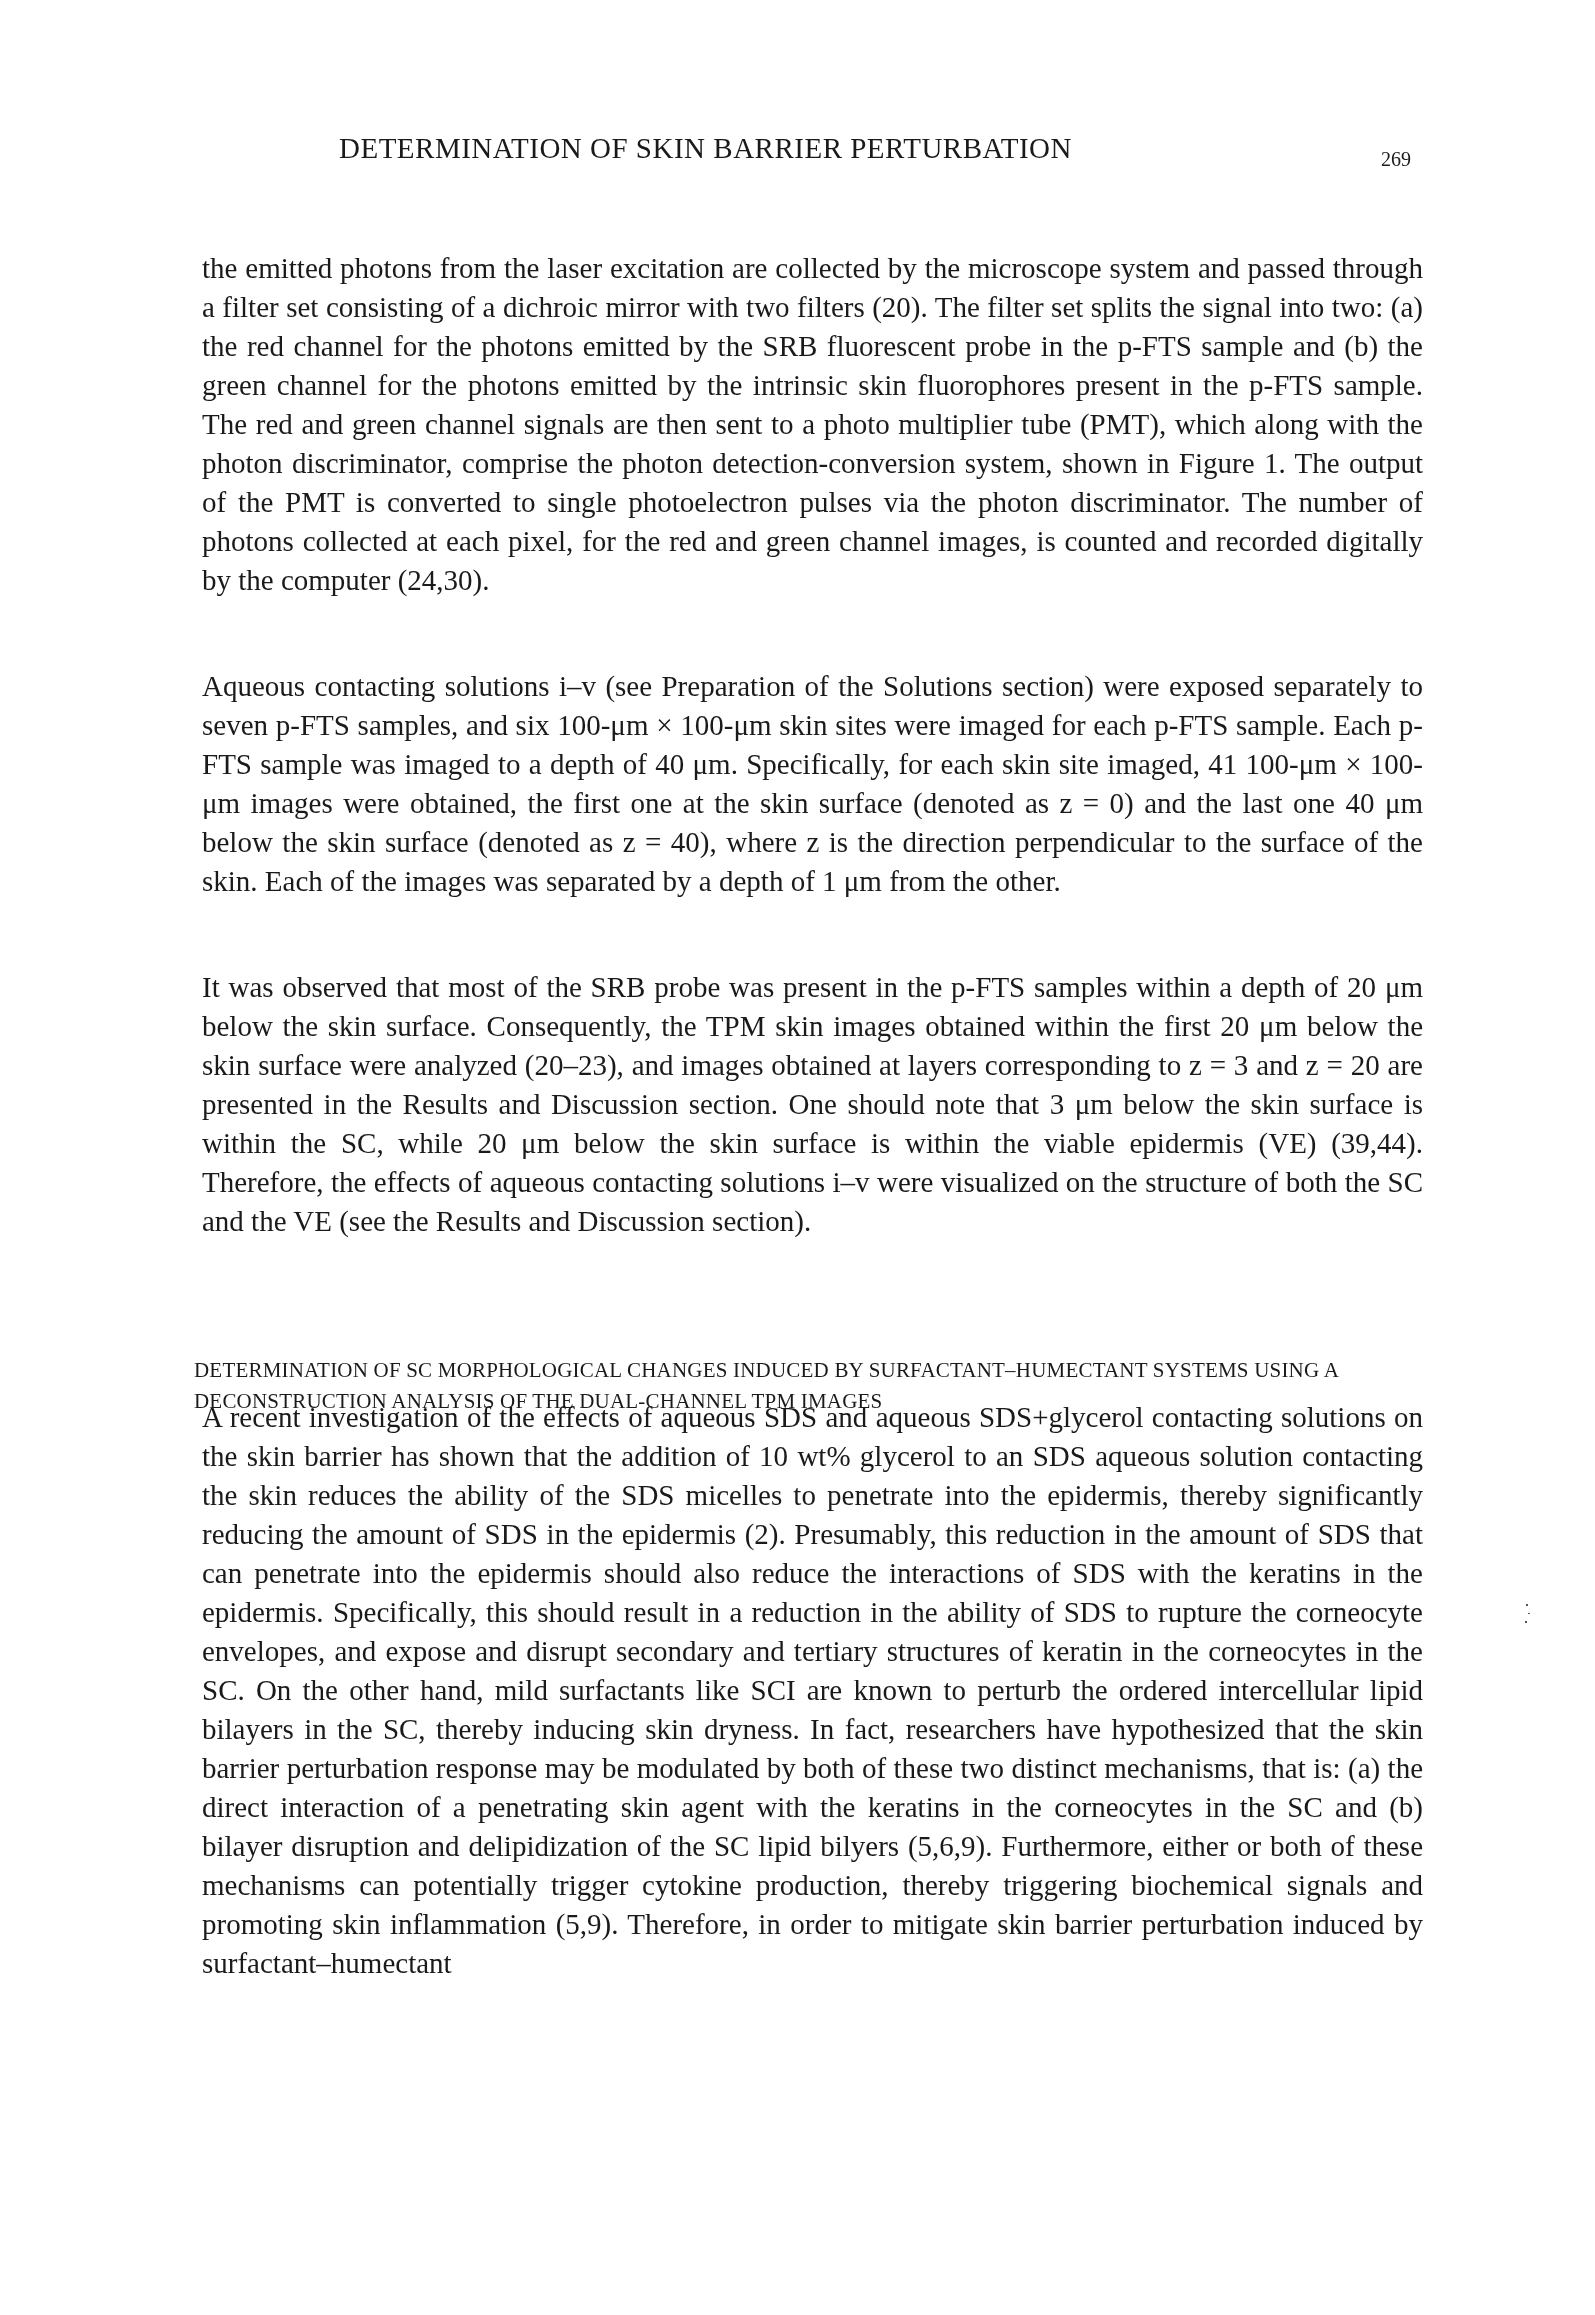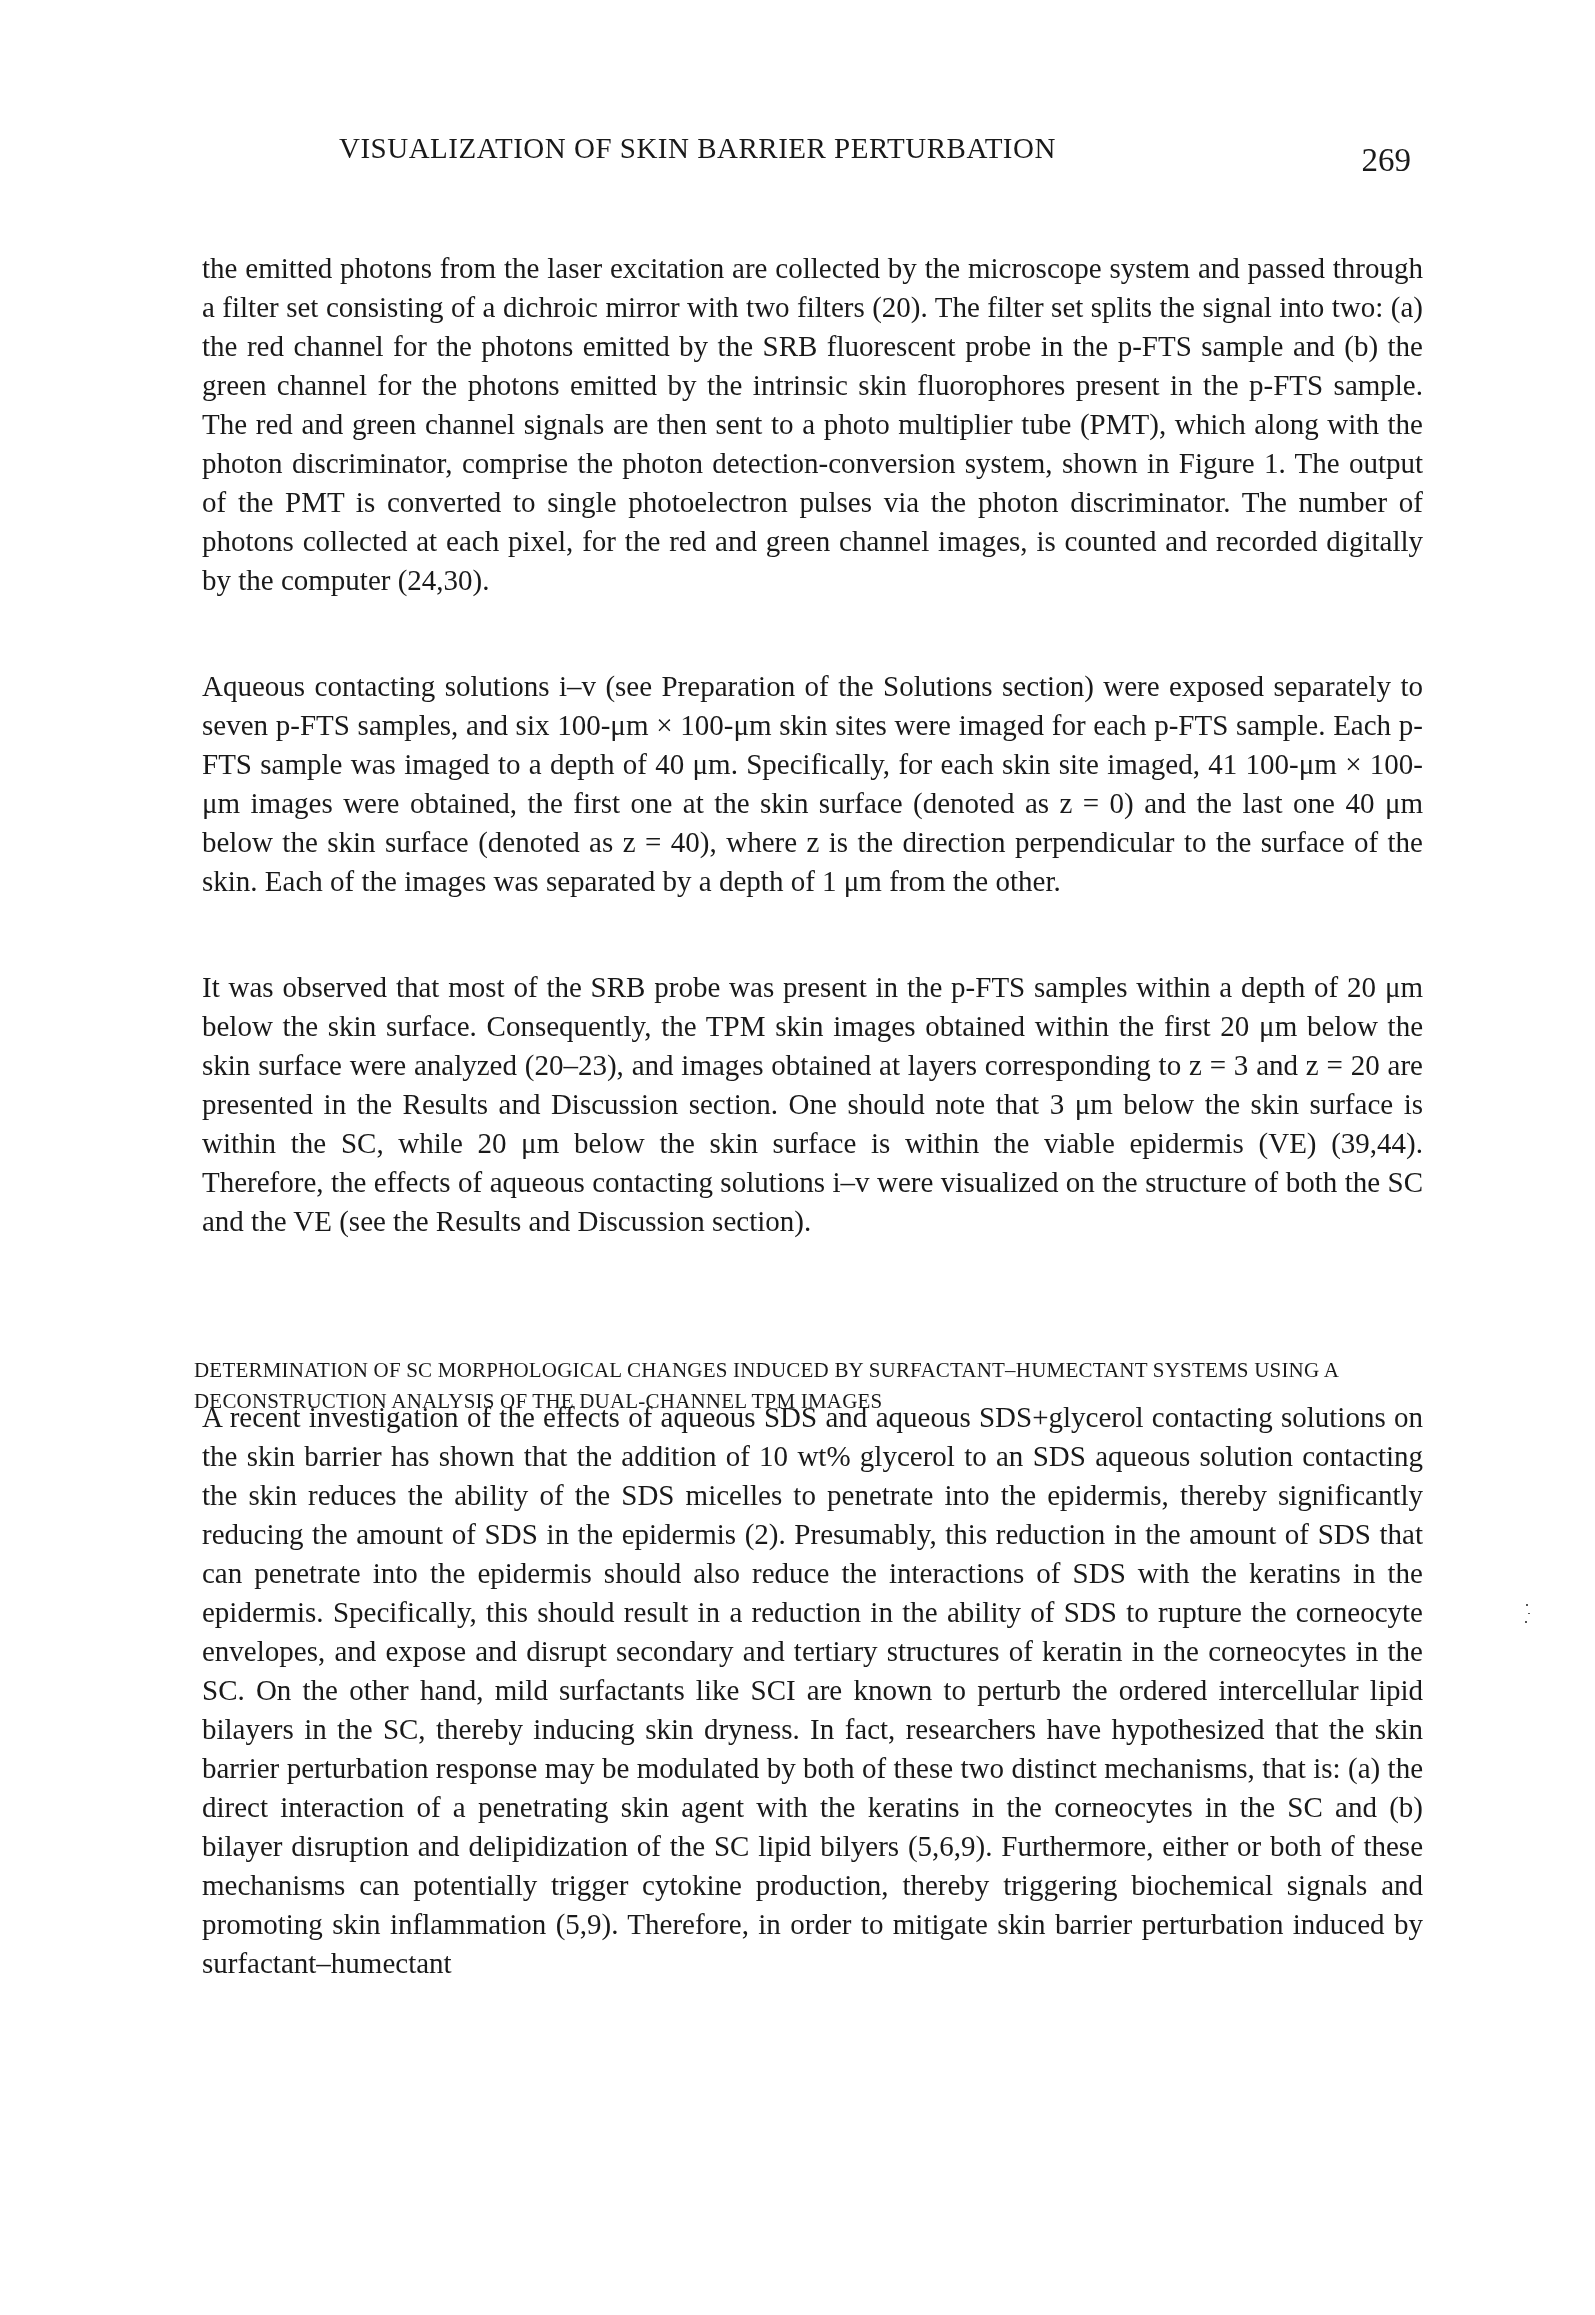"VISUALIZATION OF SKIN BARRIER" span.running-title { text: VISUALIZATION -> DETERMINATION }
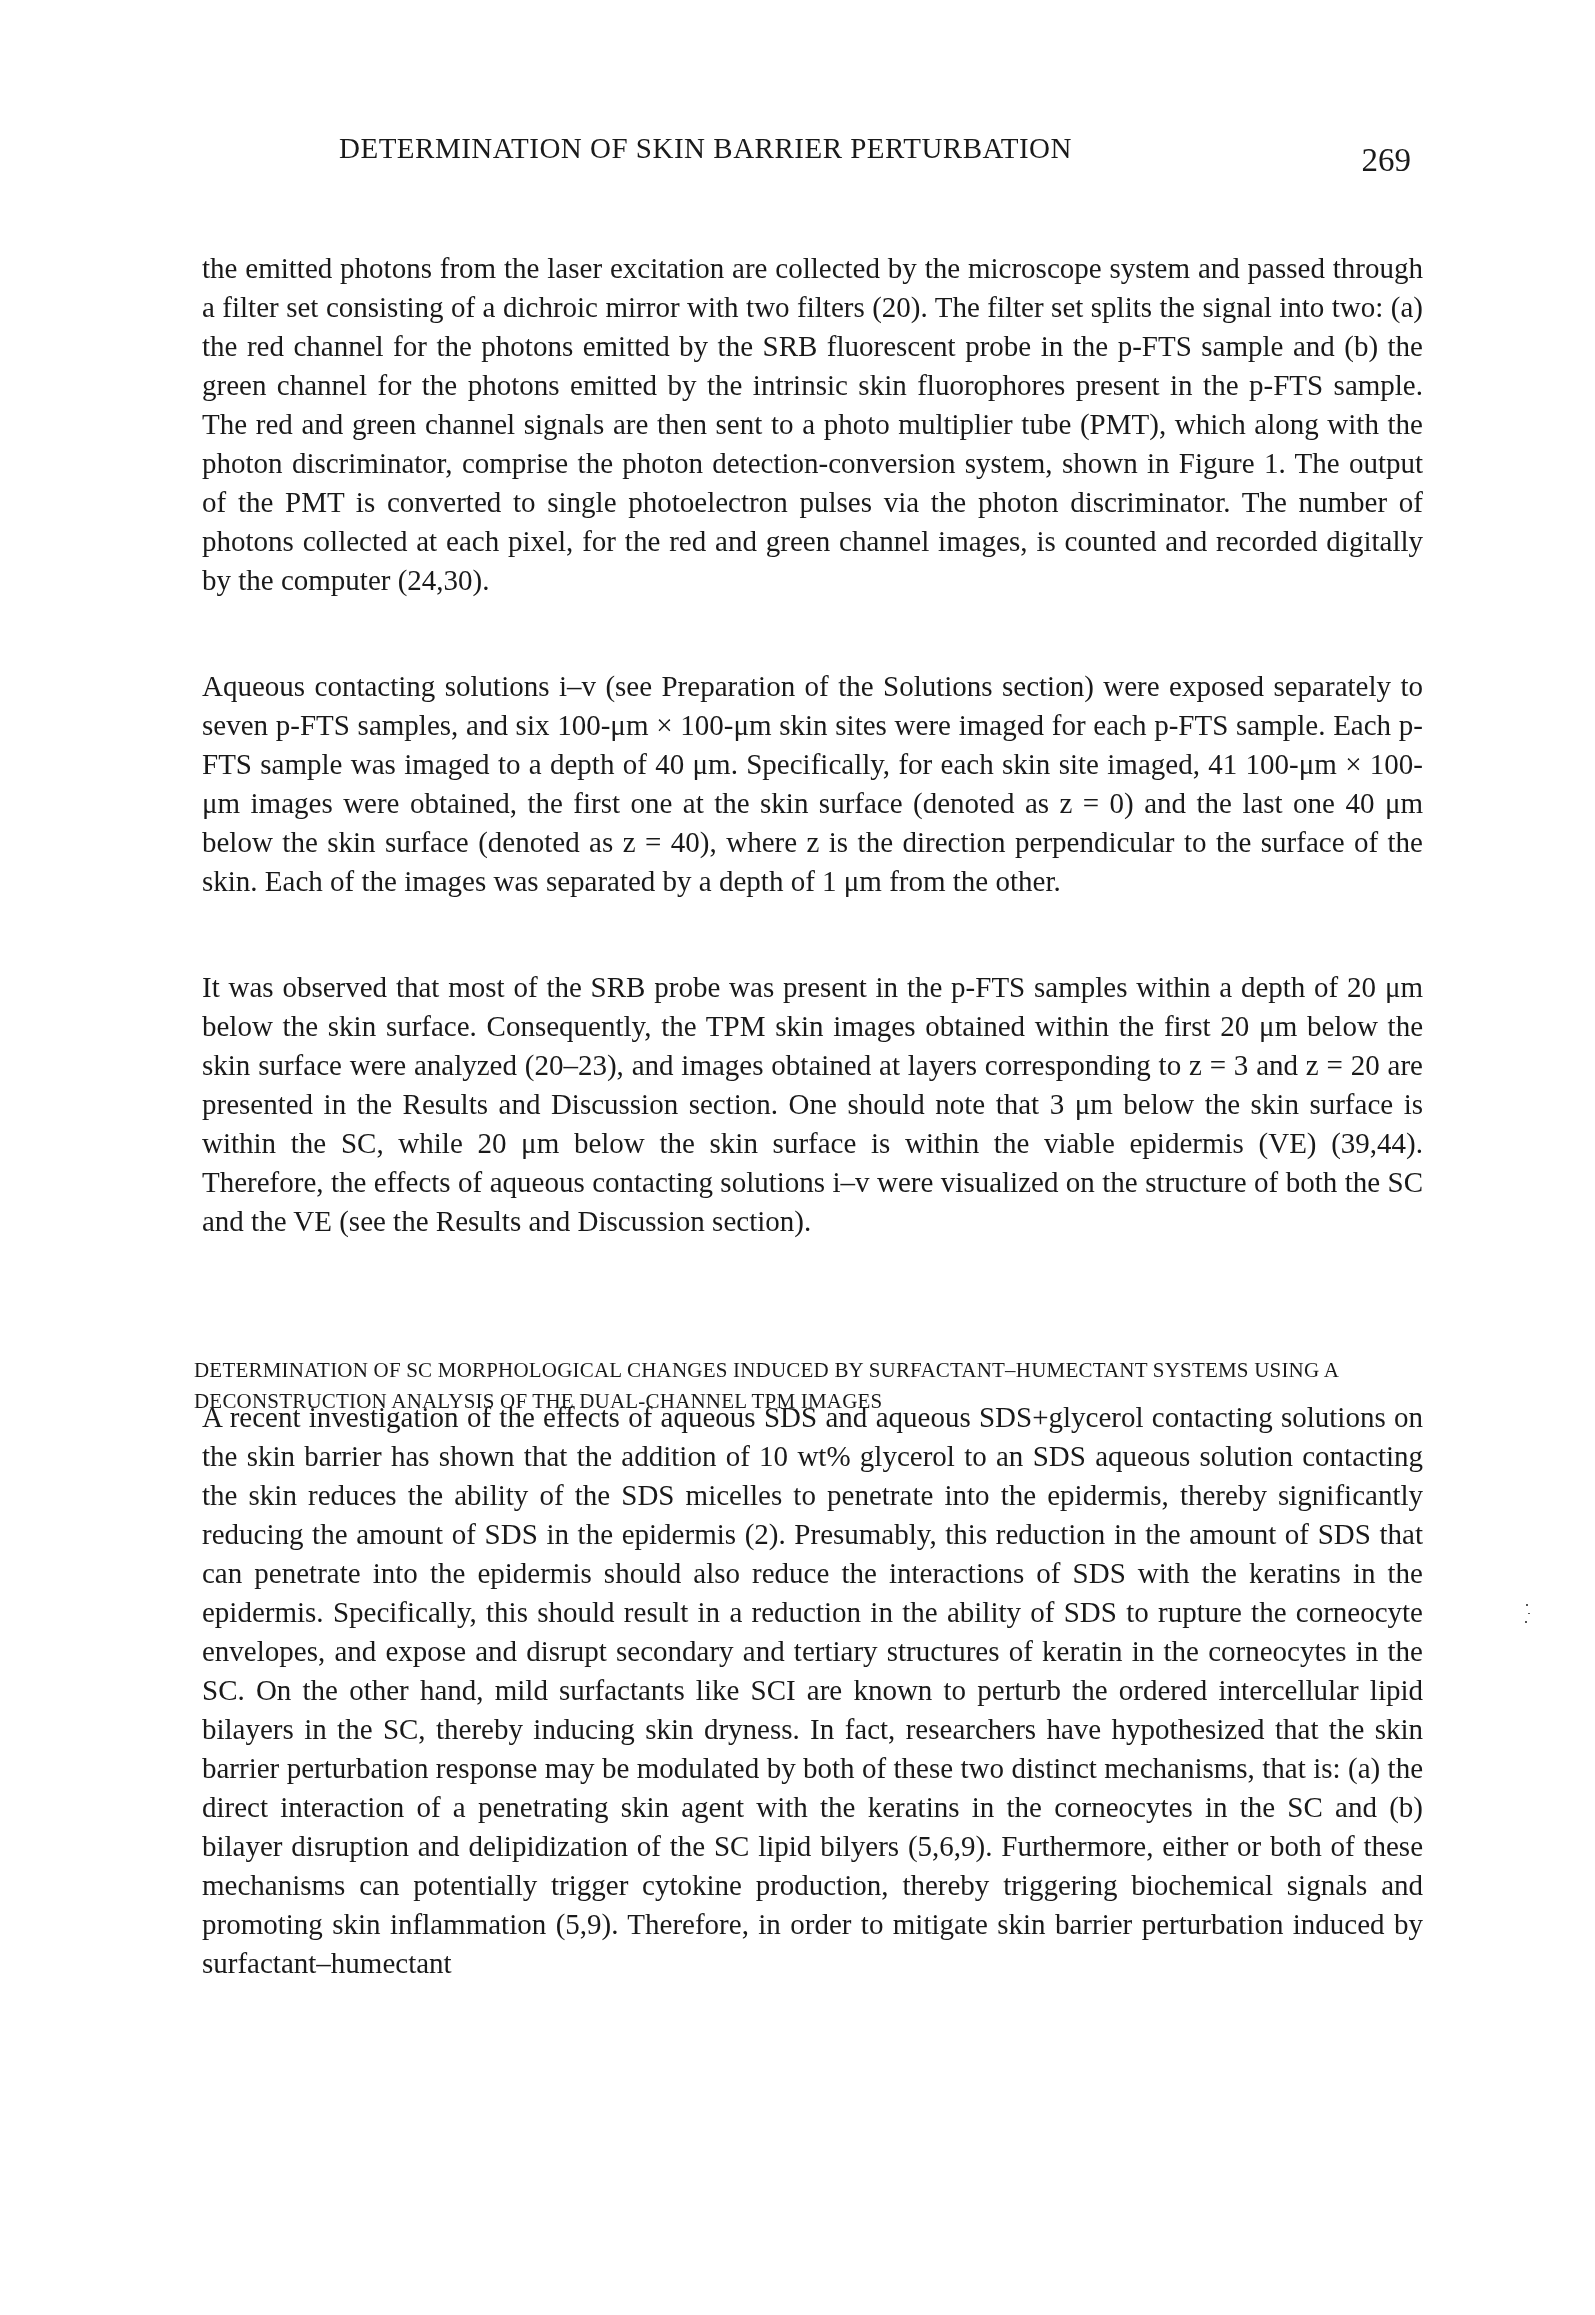"269" .page-number { font-size: 33px -> 20px; top: 10px -> 16px }
